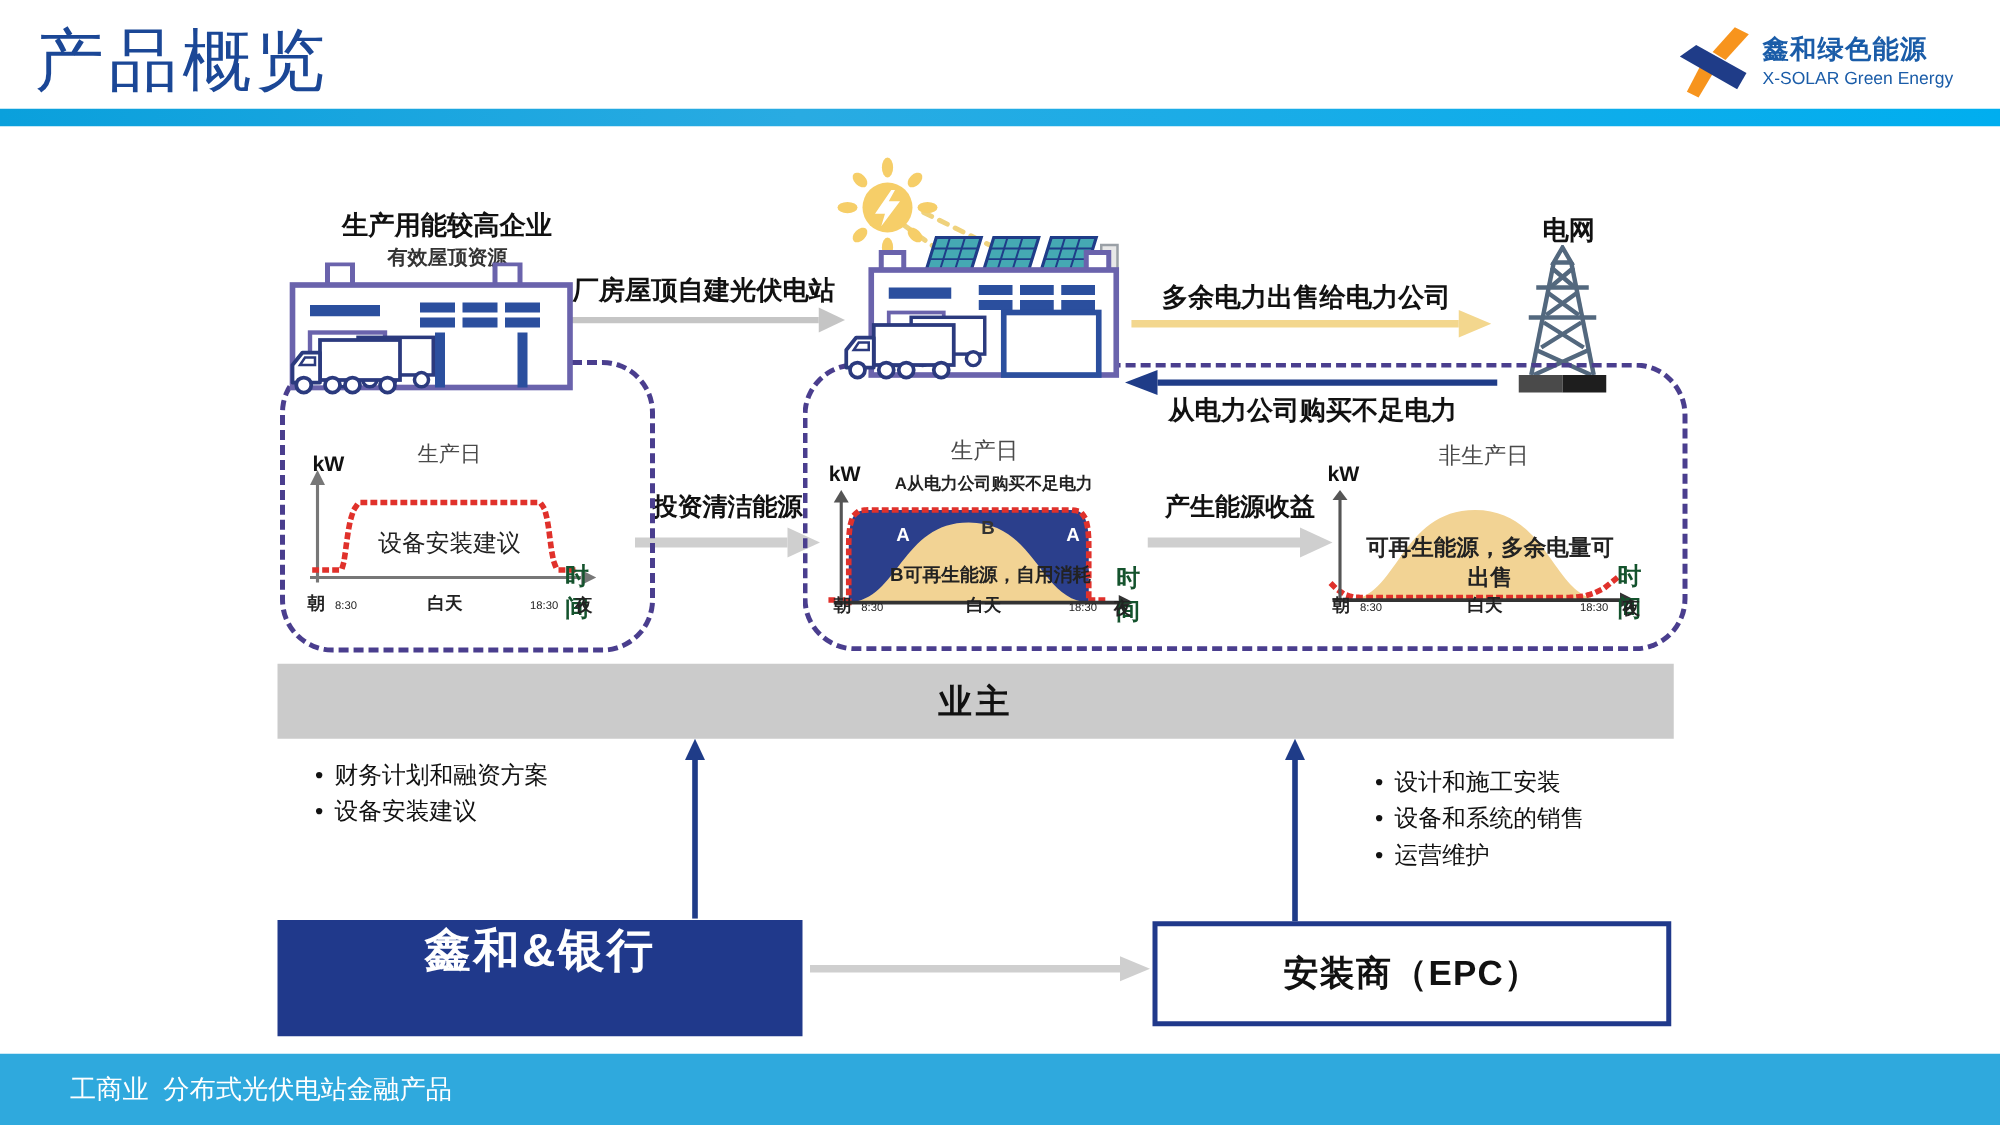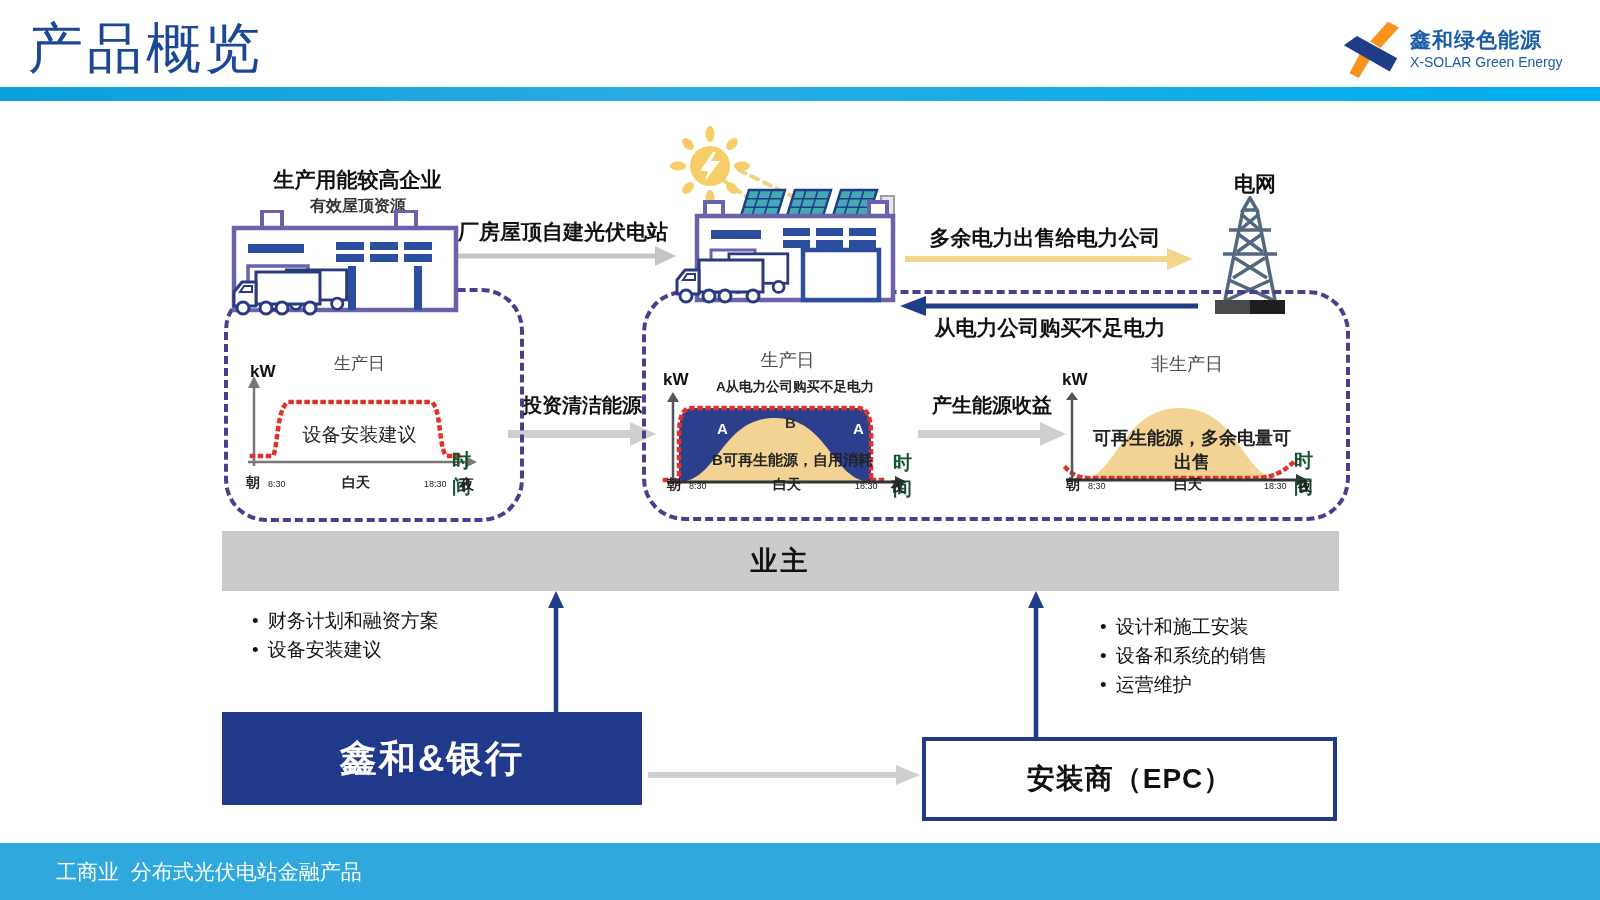"鑫和&银行" .bank-box { align-items: center -> none; top: 712px -> 736px }
